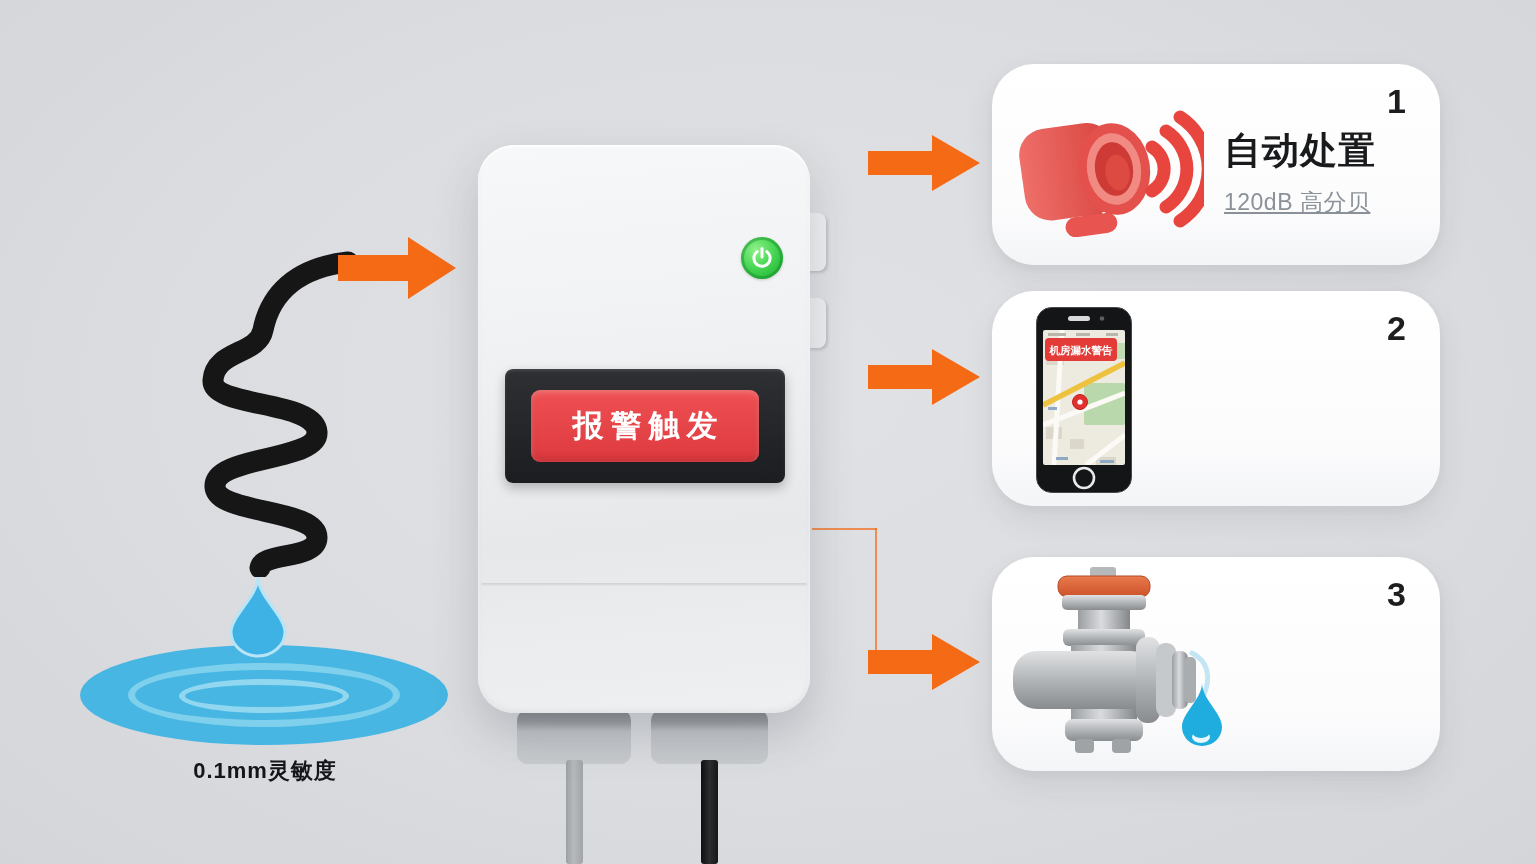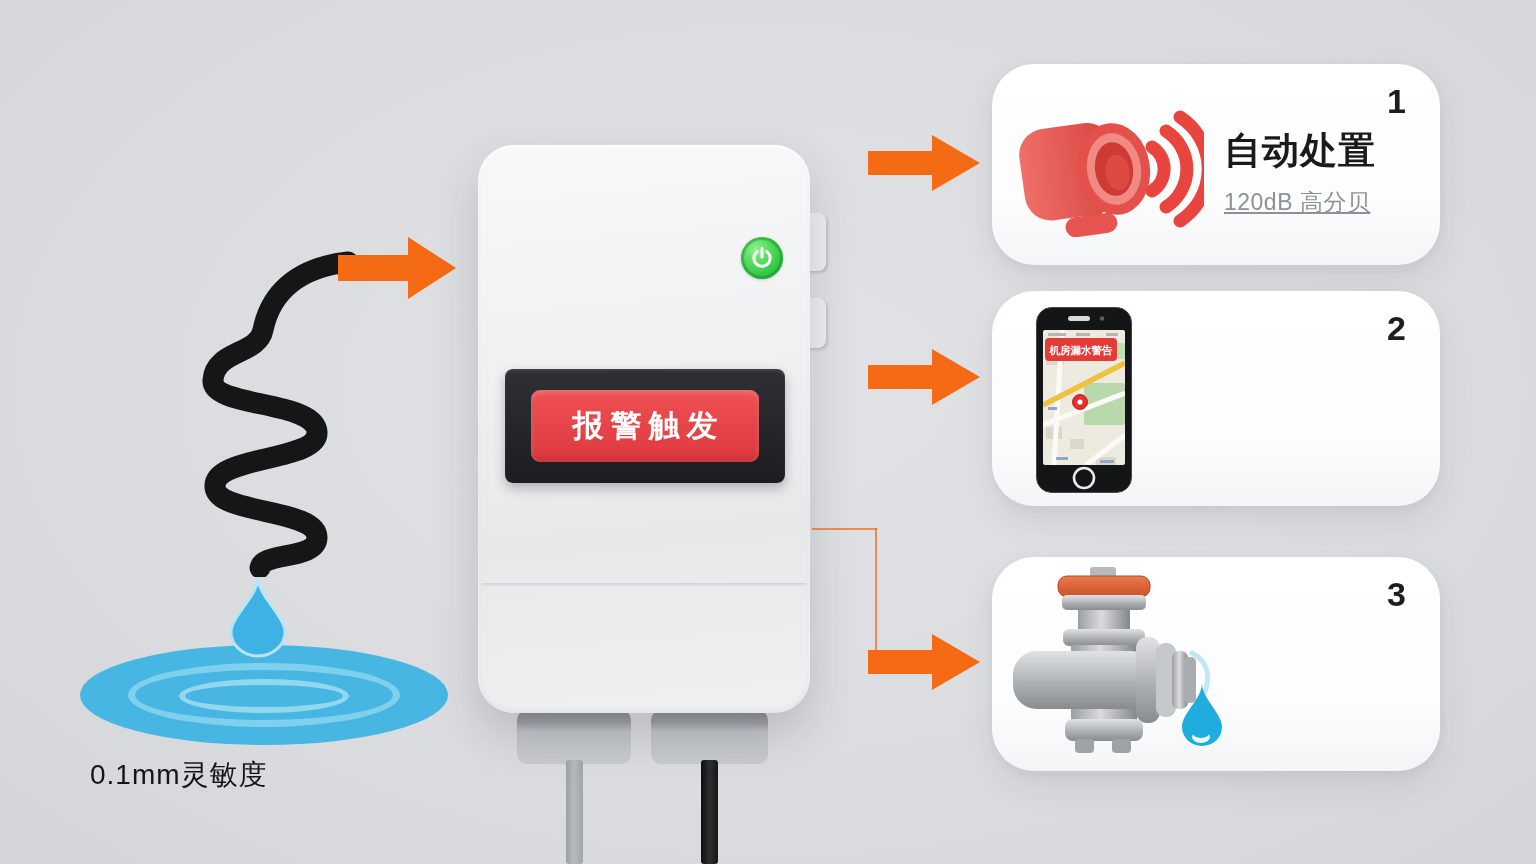"0.1mm灵敏度" .sensor-label { font-size: 28px -> 22px; font-weight: 400 -> 700; text-align: left -> center }
